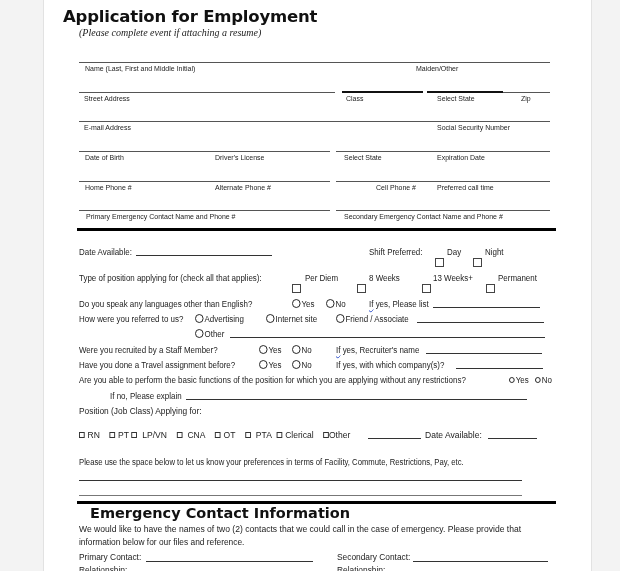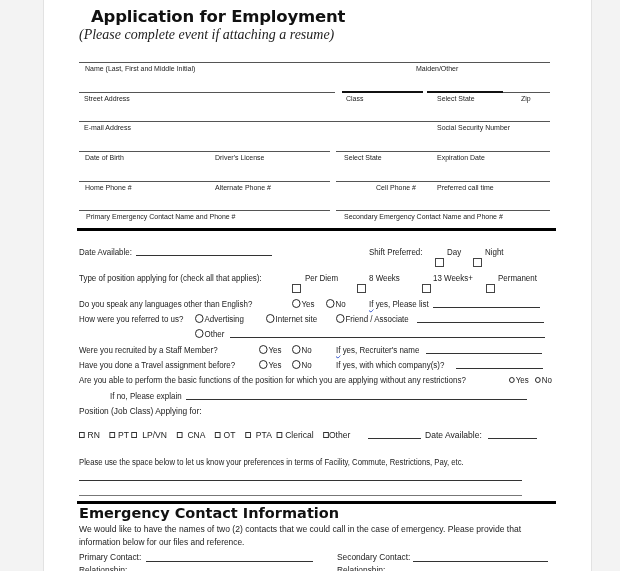"Application for Employment" div.abs { left: 91px -> 63px }
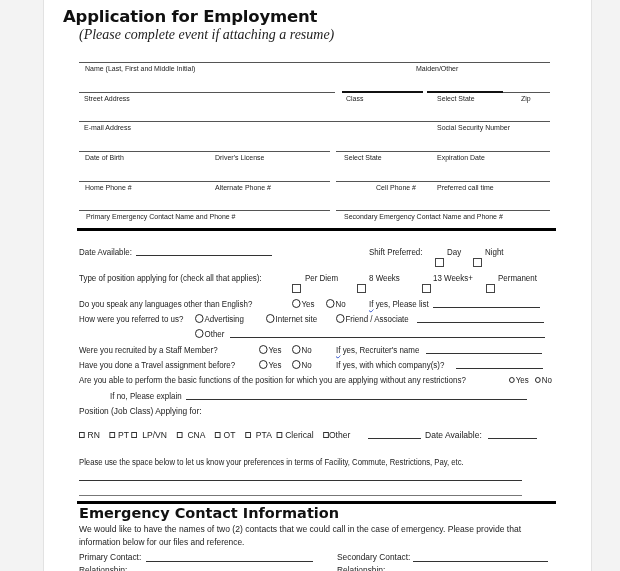"(Please complete event if attaching" .subtitle { font-size: 14px -> 10px }
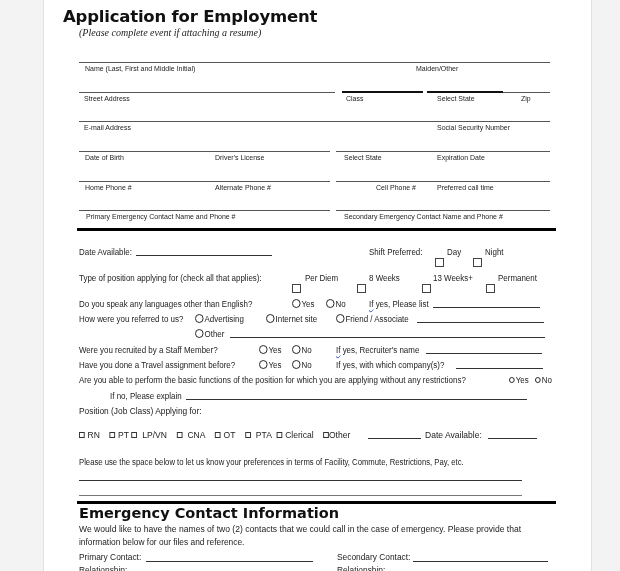"Emergency Contact Information" div.abs { left: 79px -> 90px }
